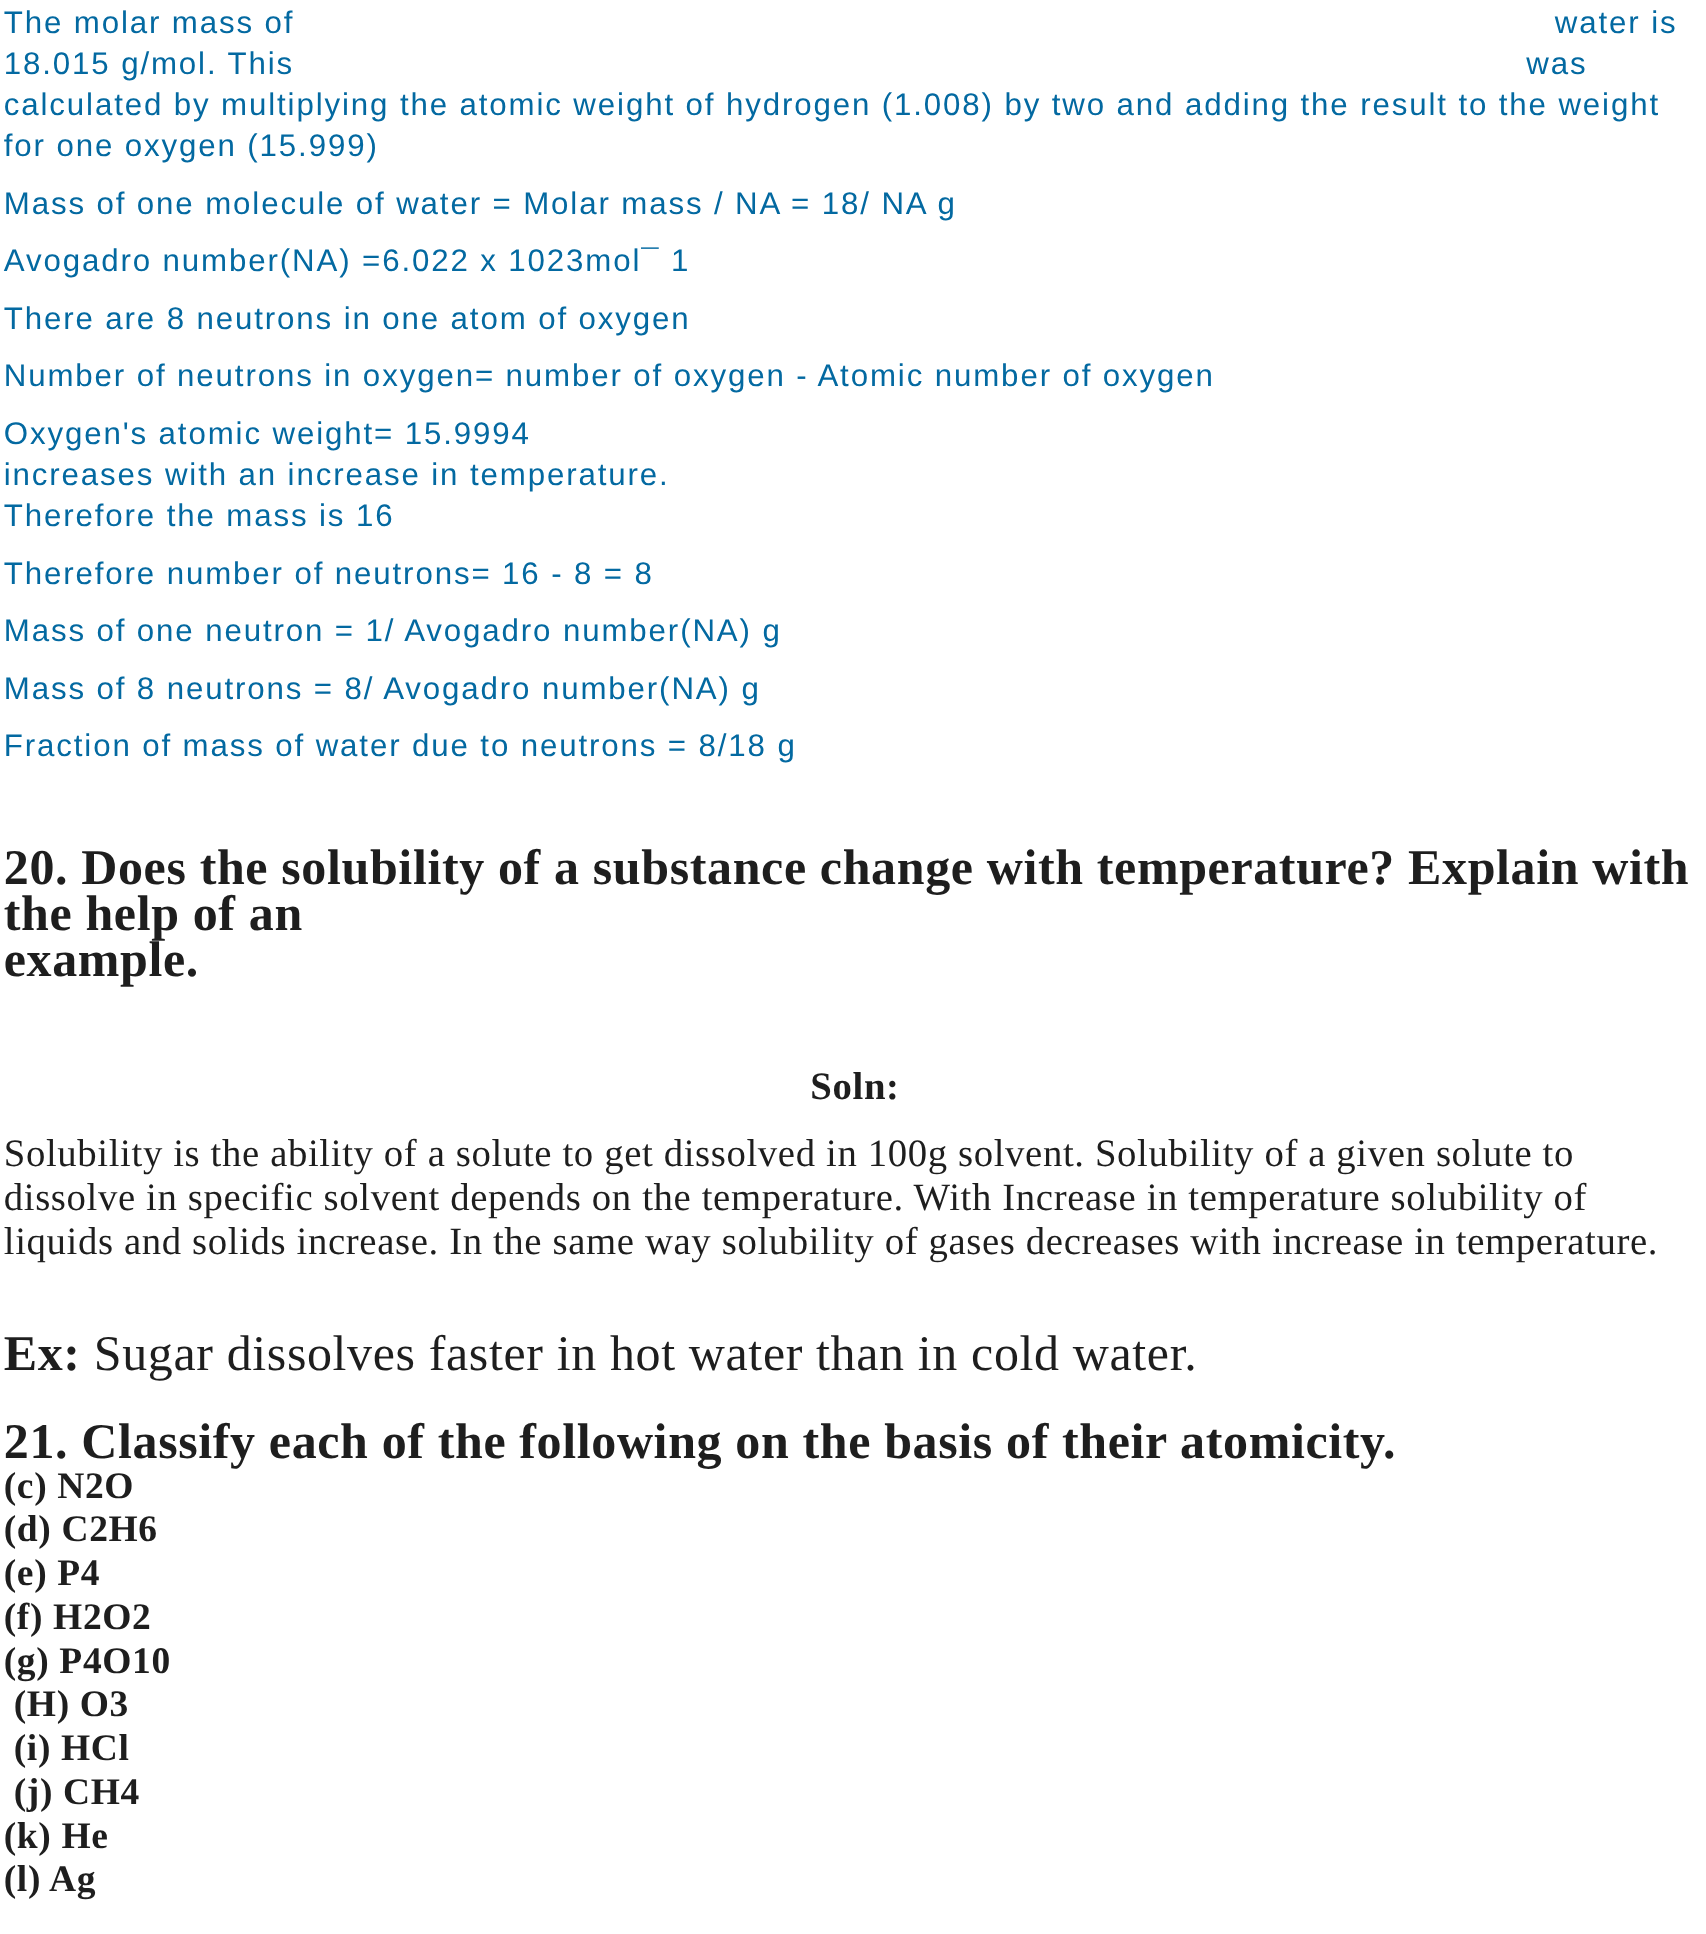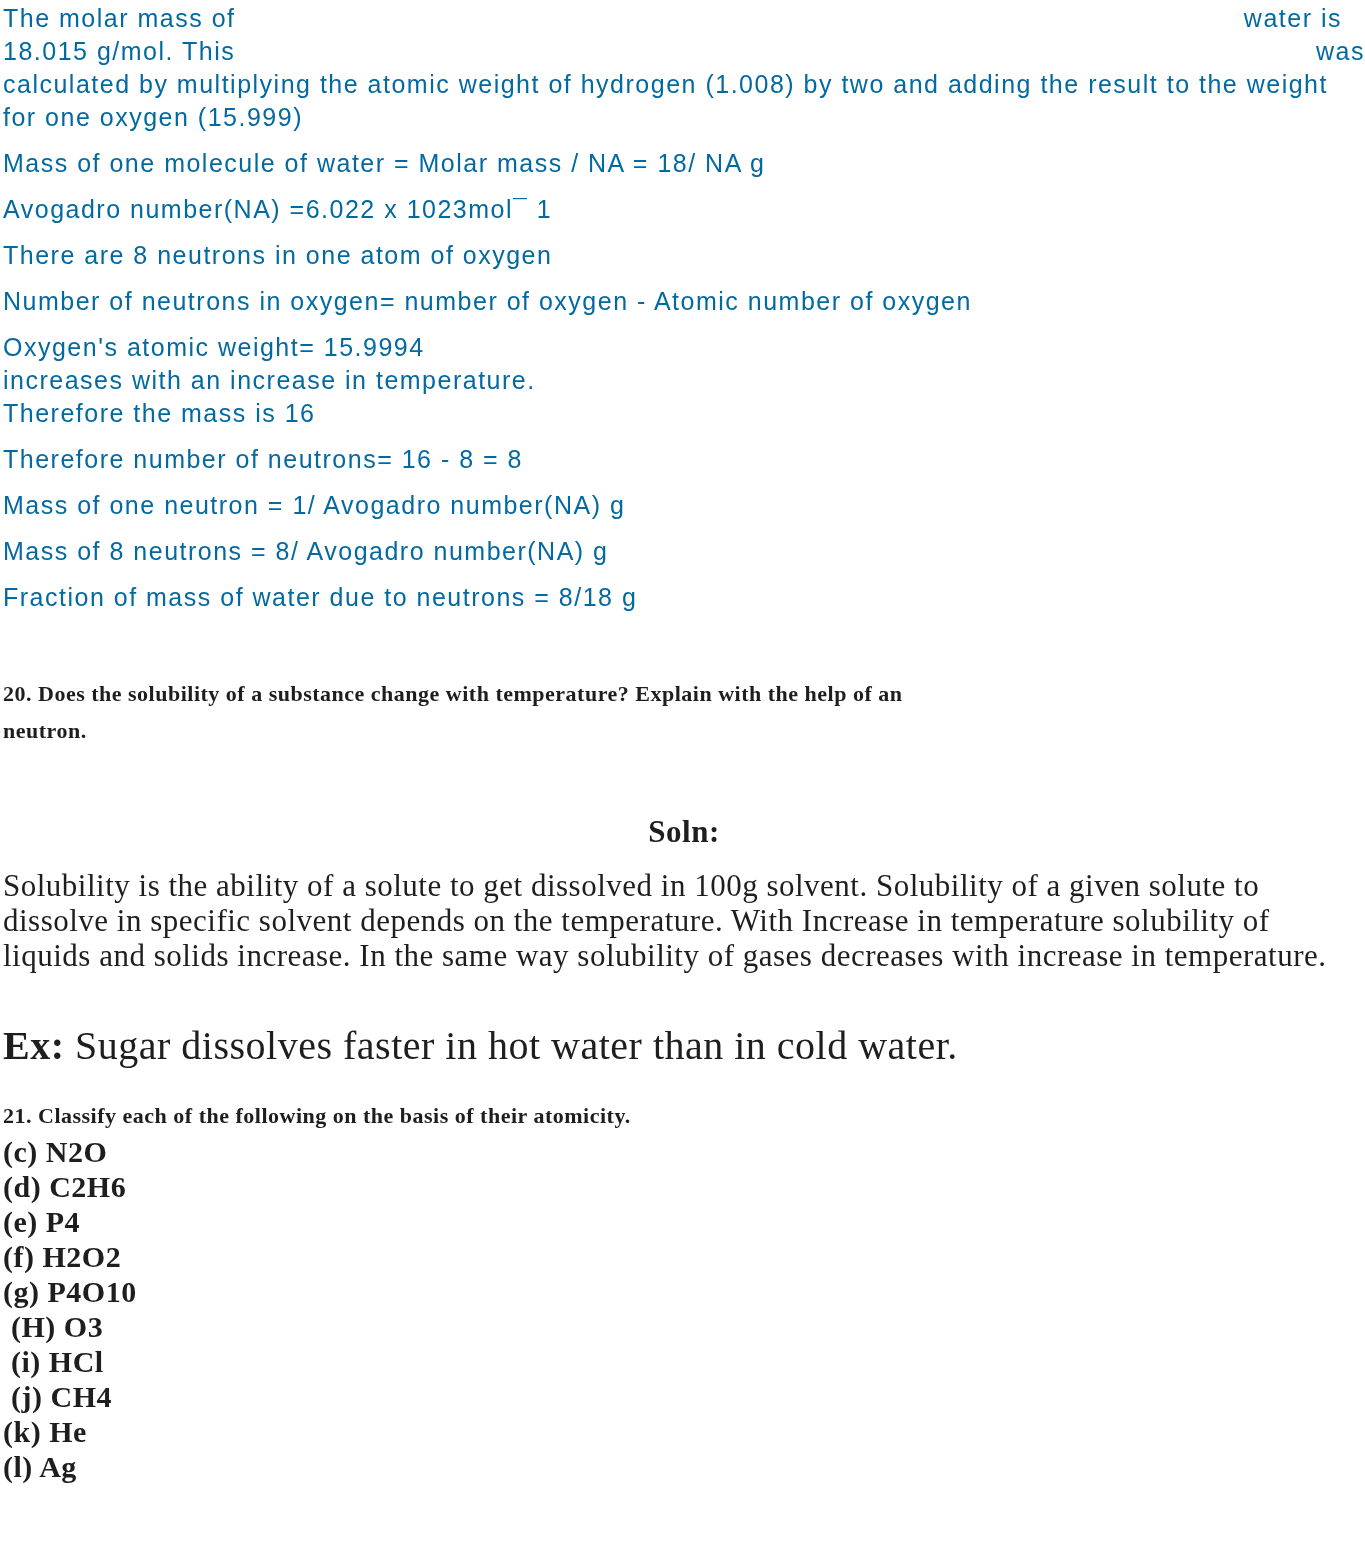"was" .pad-r-95 { padding-right: none -> 95px }
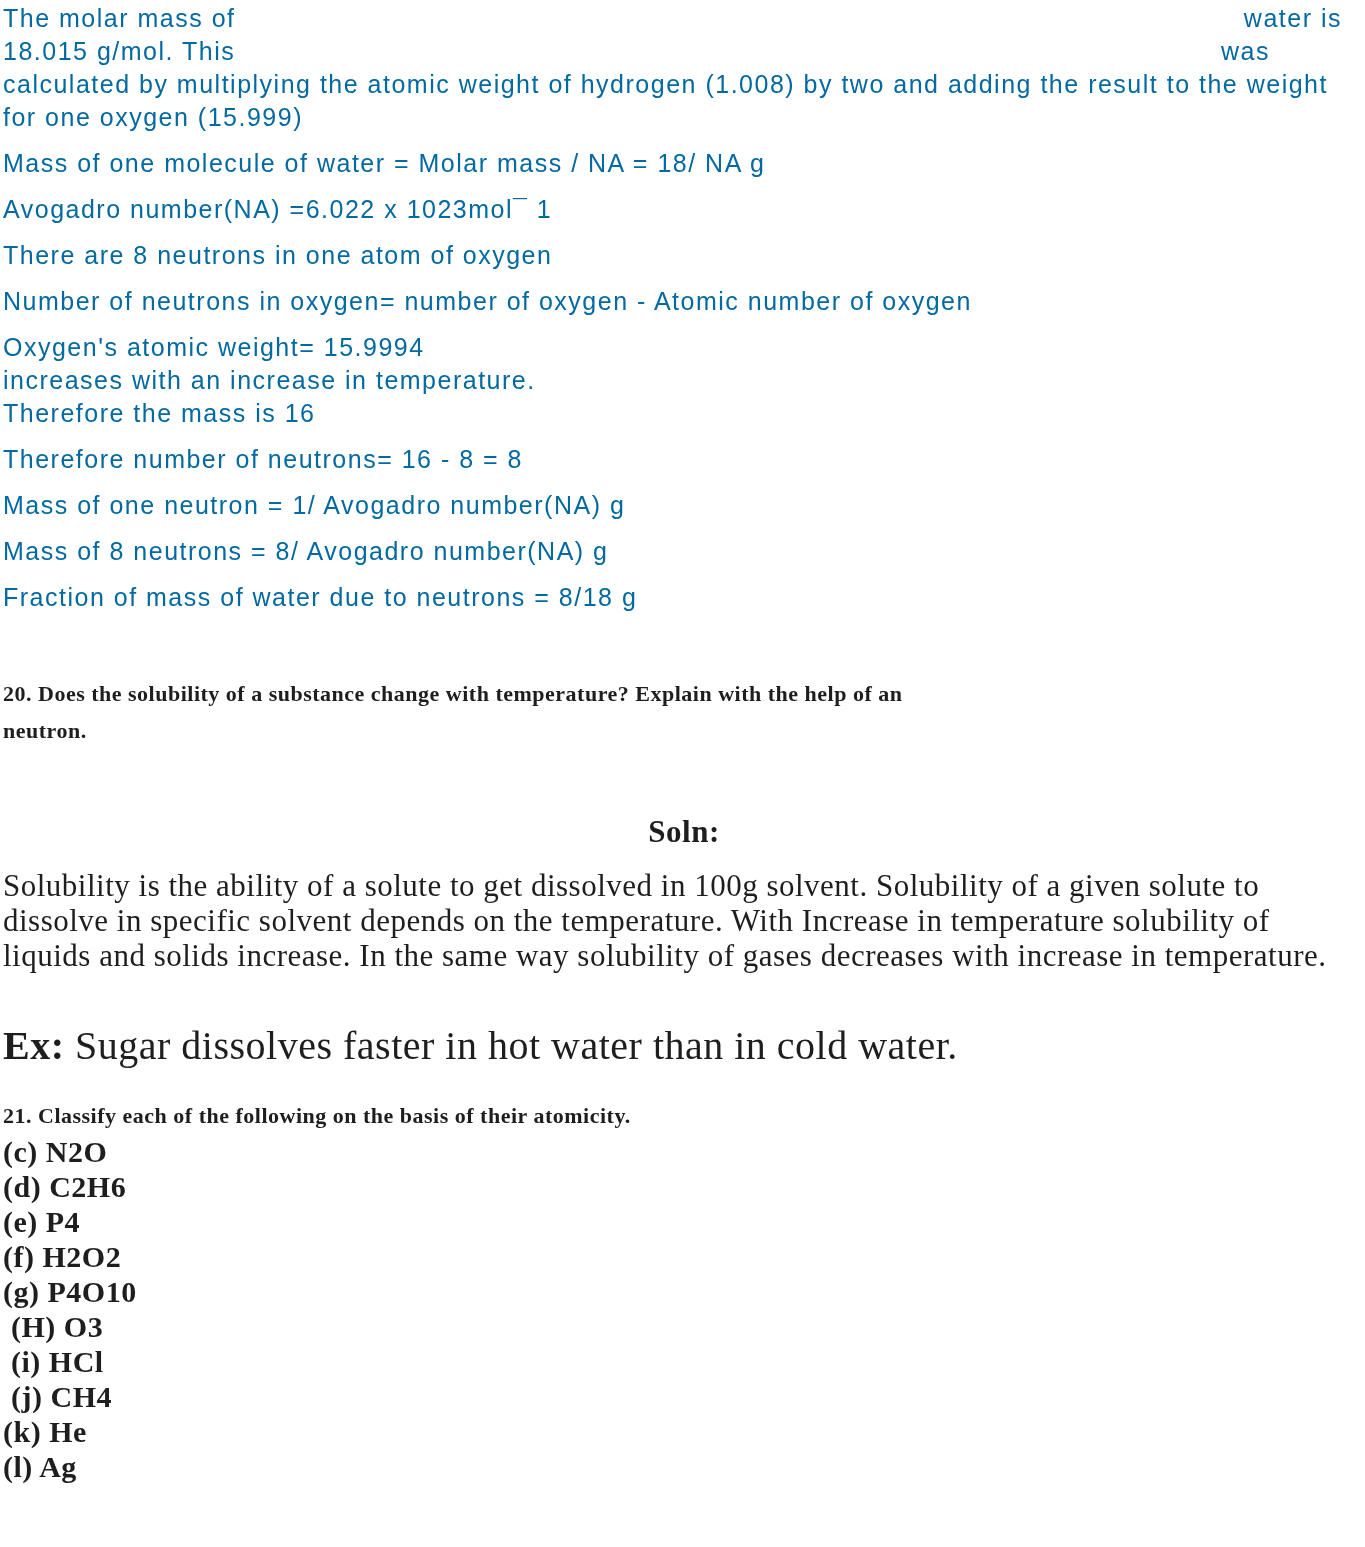"20. Does the solubility of" .q-heading { font-size: 22px -> 40px }
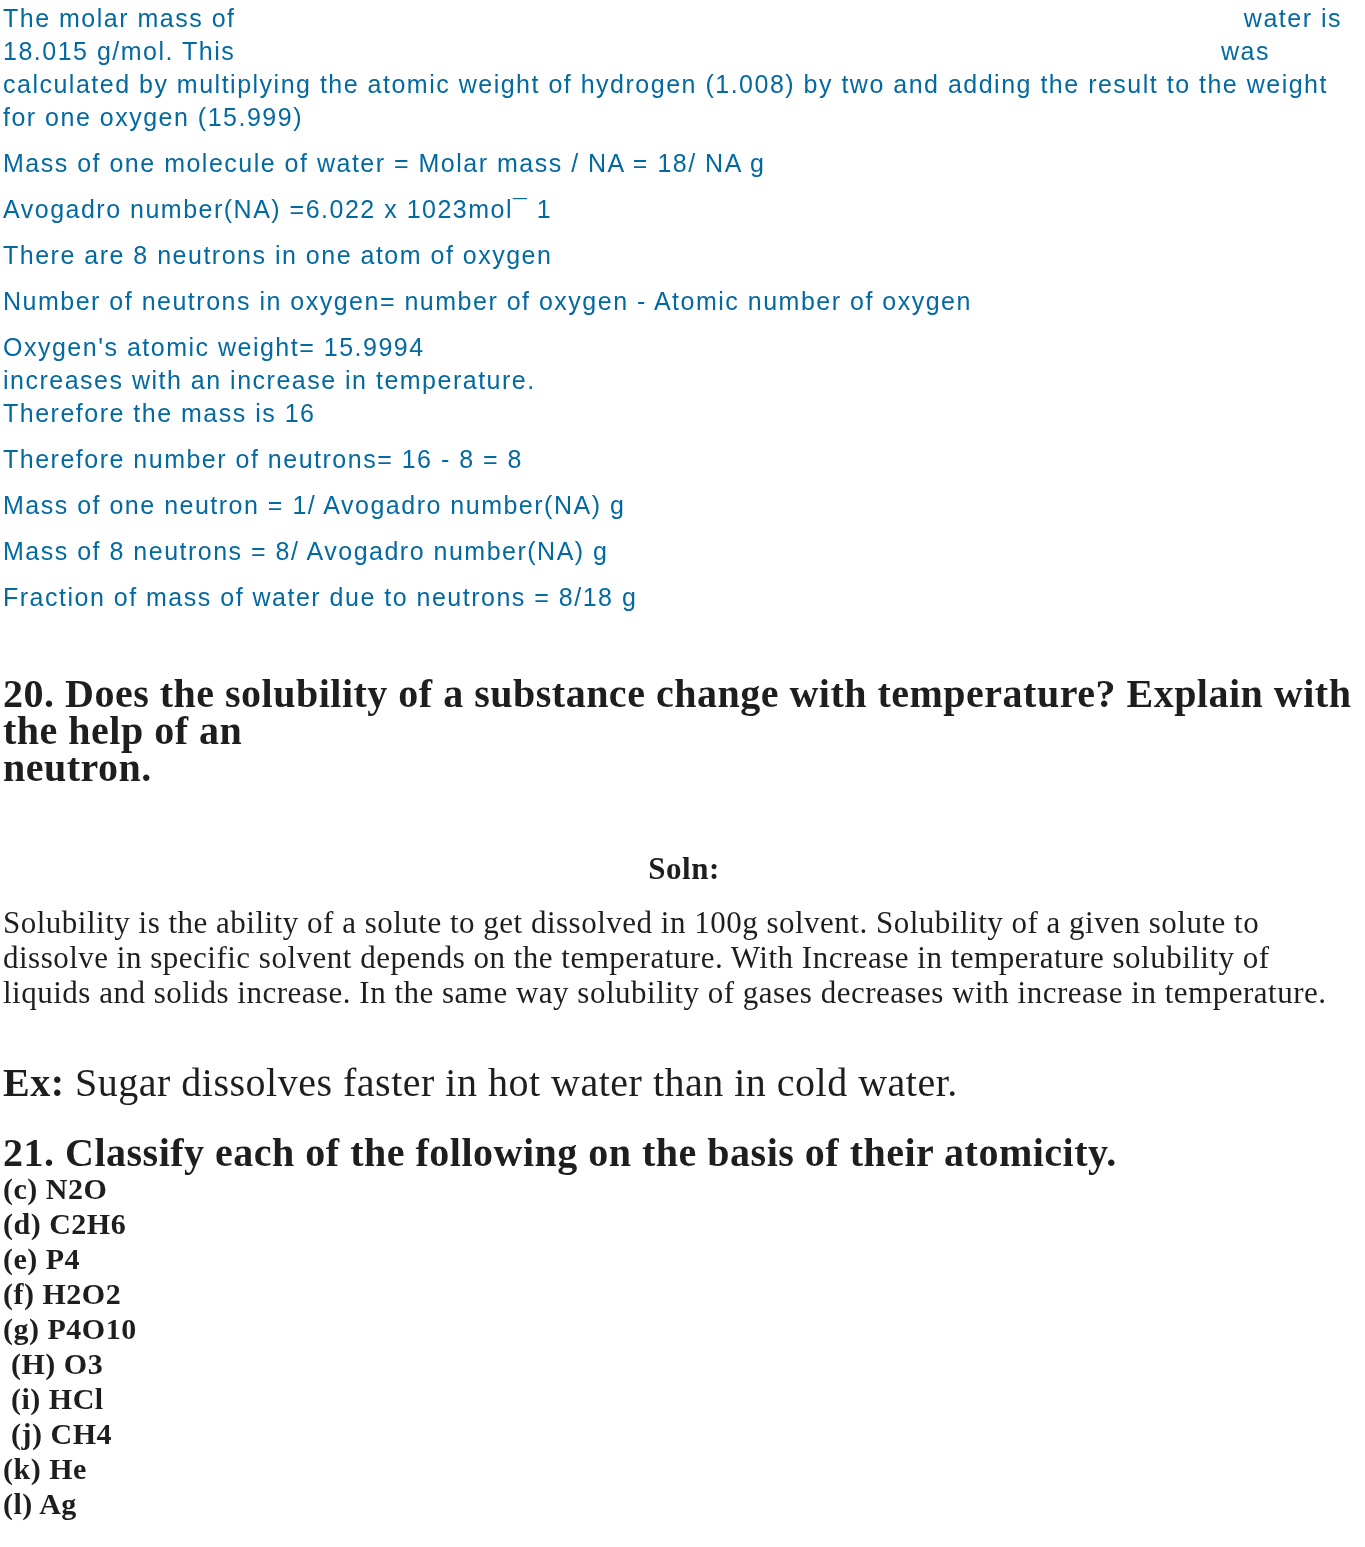"neutron." div { text: neutron -> example }
